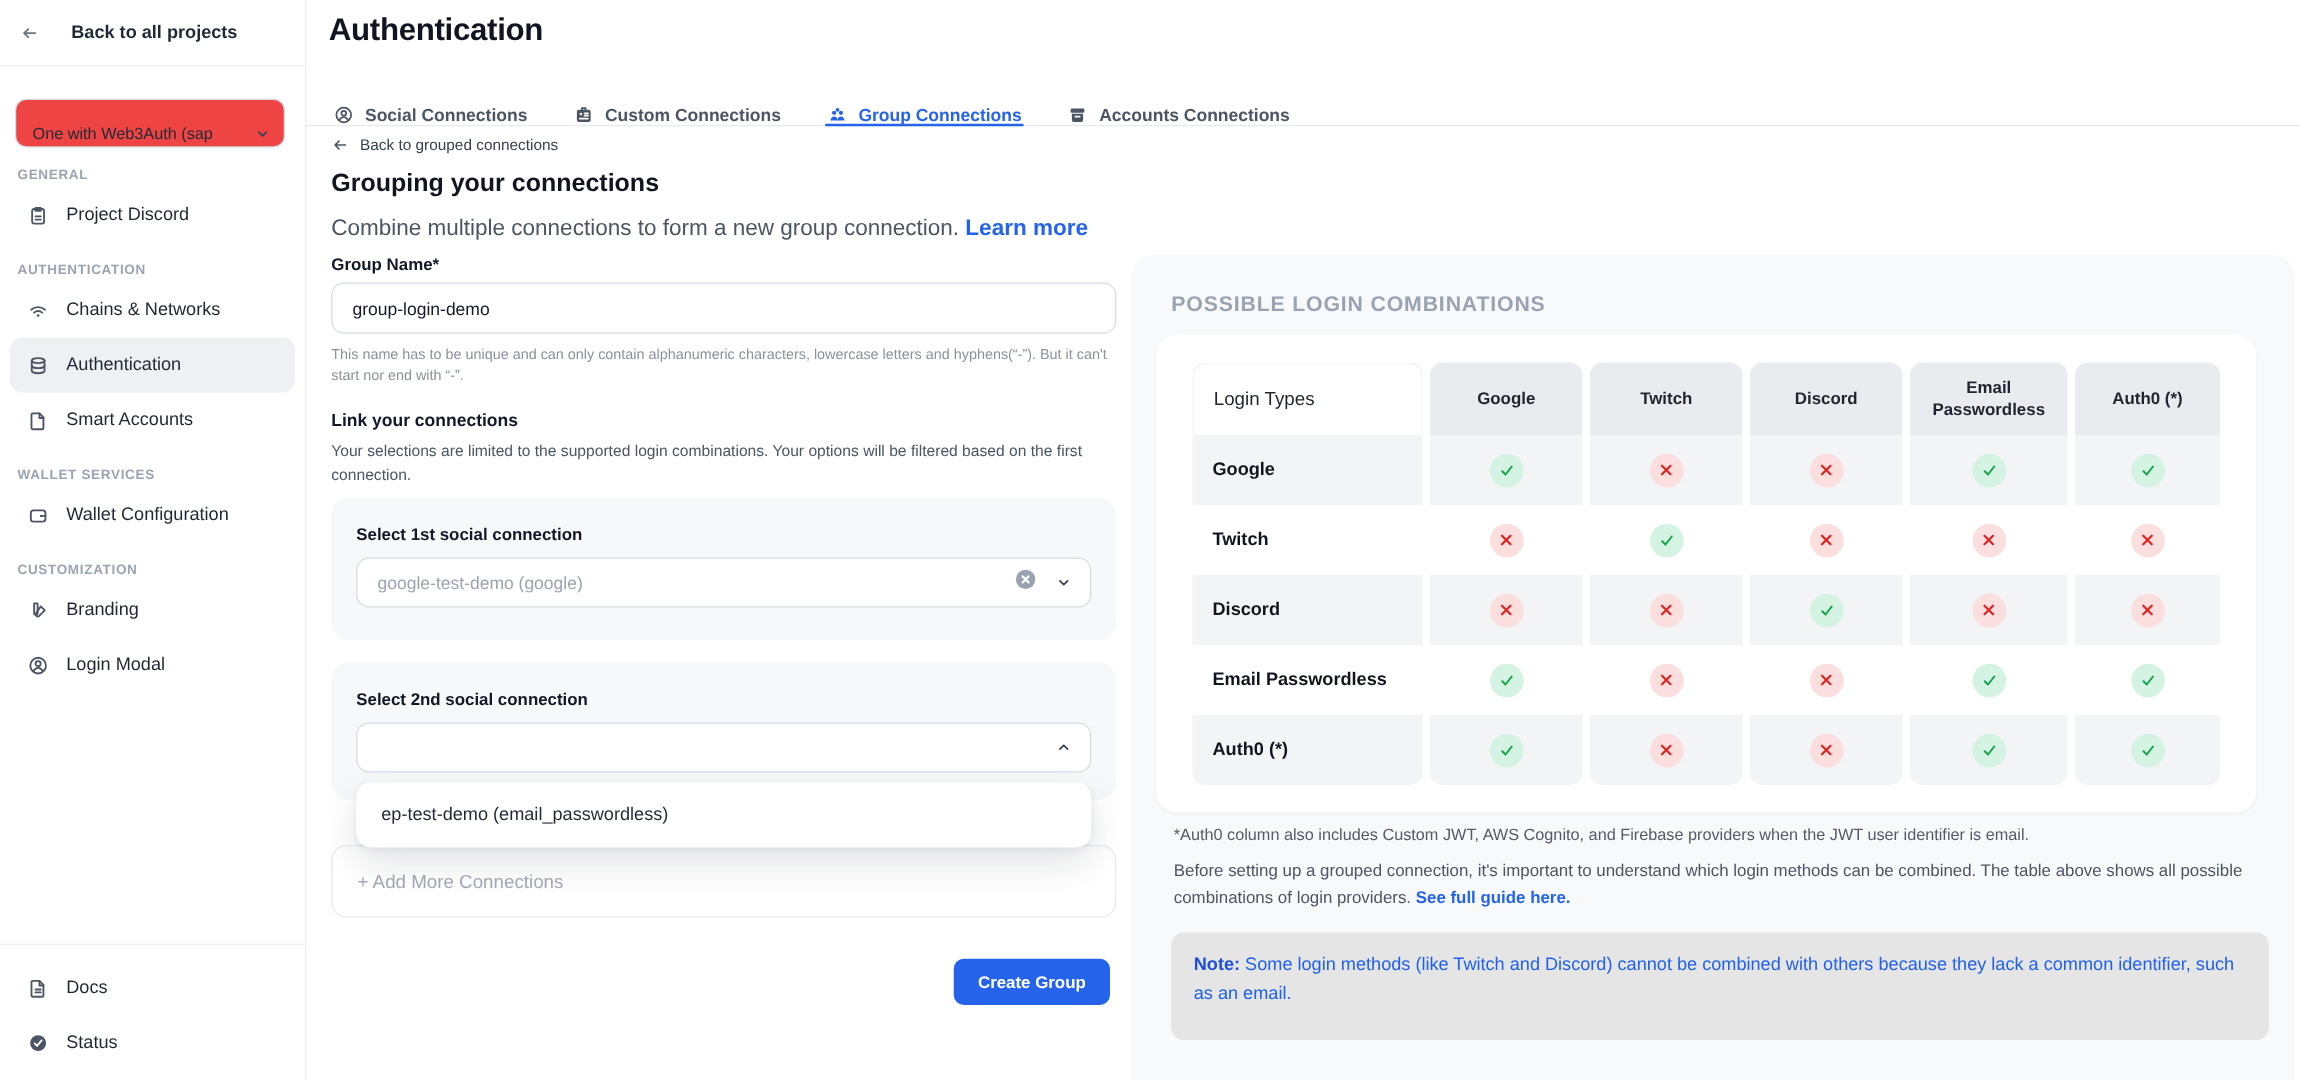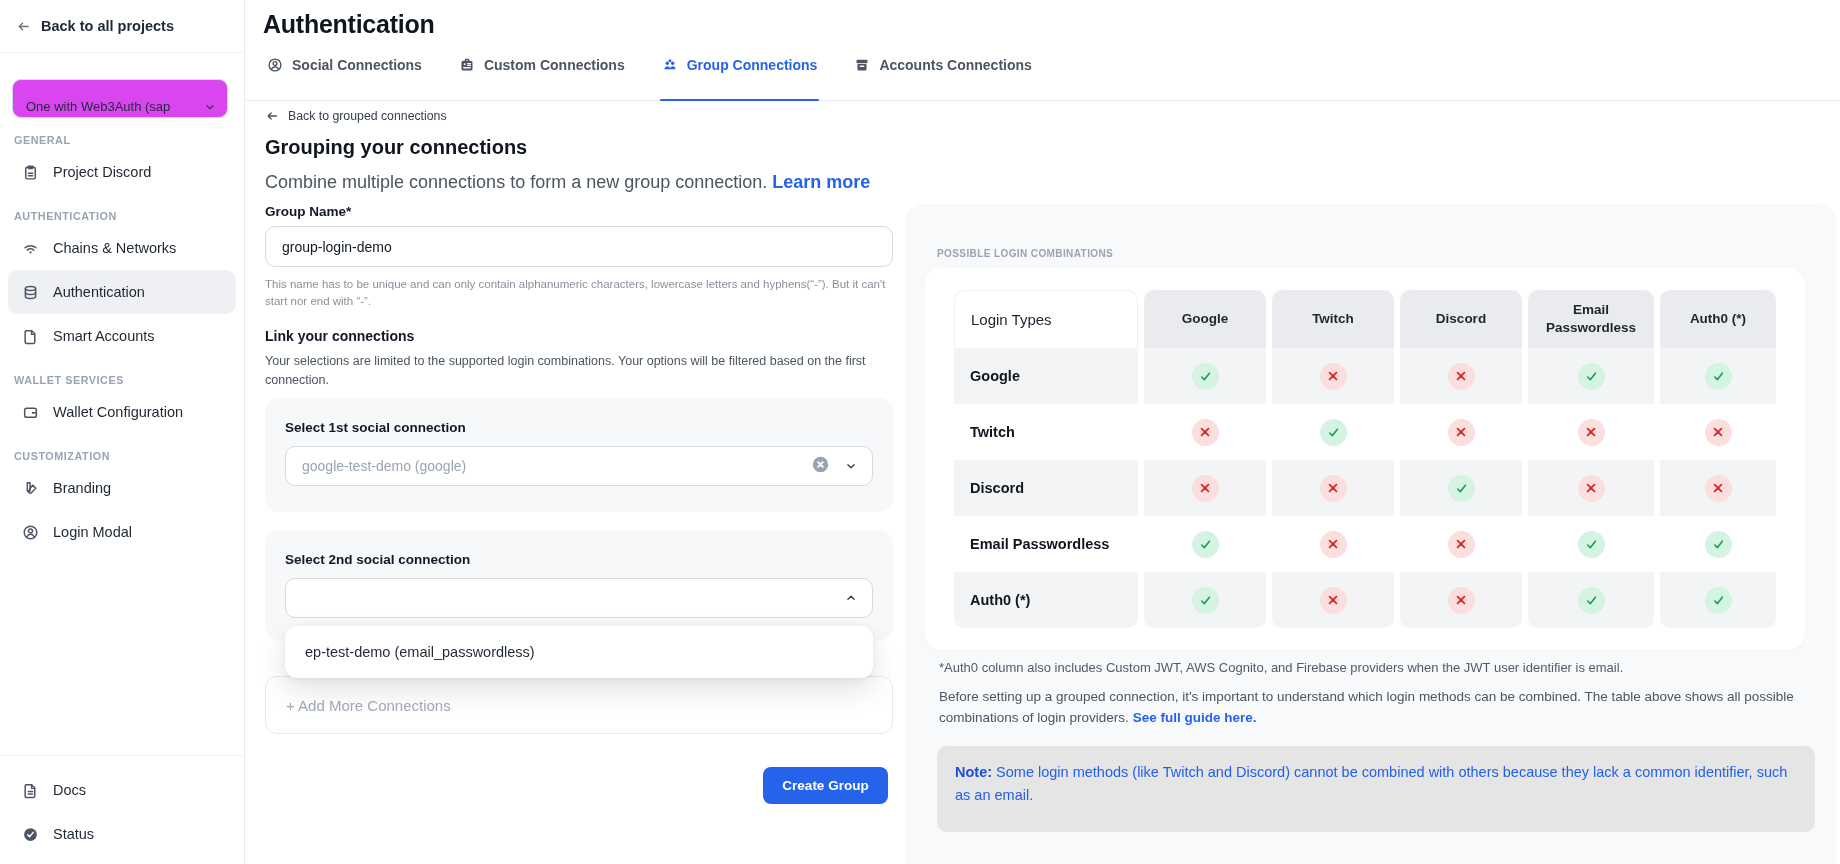"Back to all projects" #back-projects { gap: 10px -> 26px }
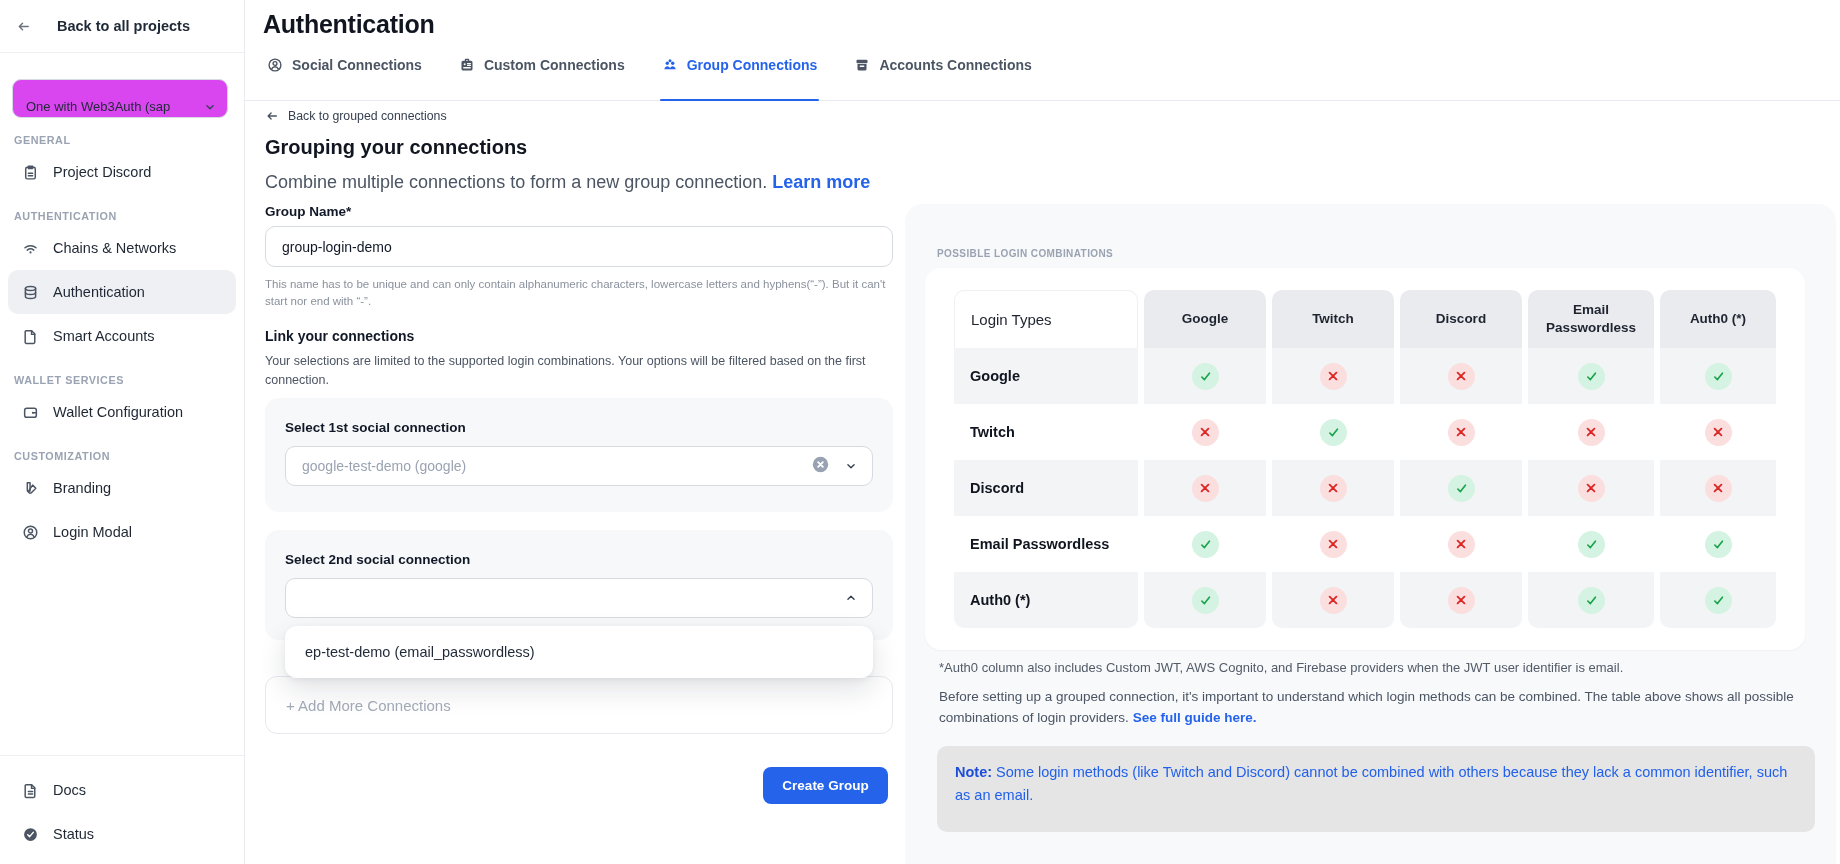"Social Connections" .tab { align-items: flex-start -> flex-end }
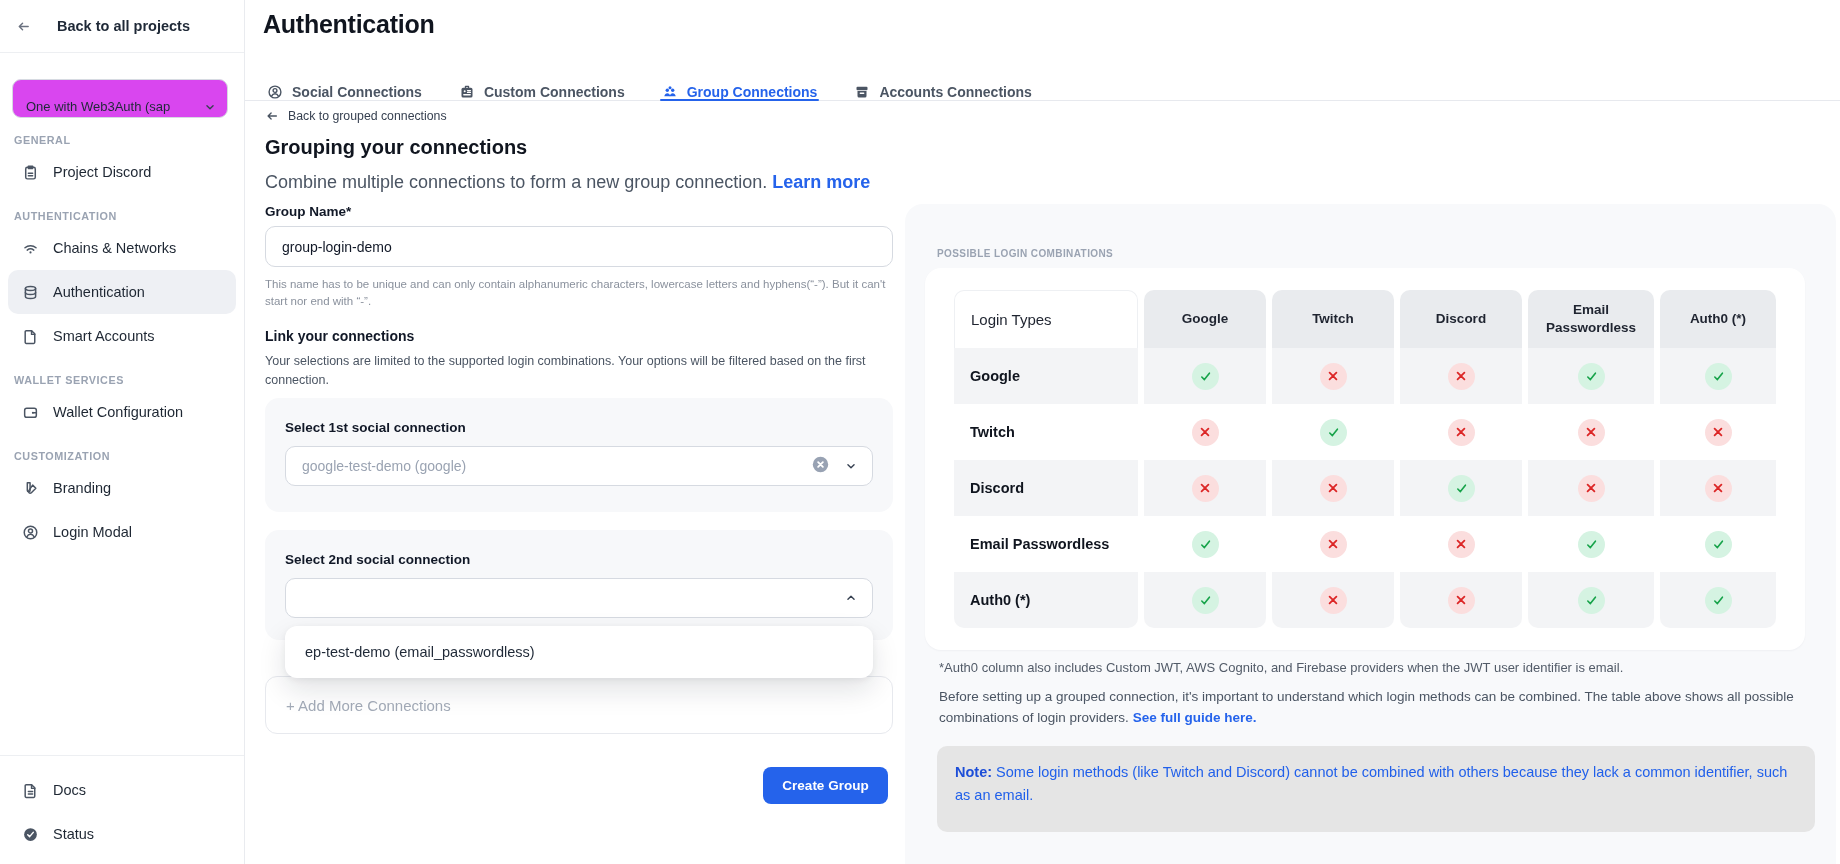"One with Web3Auth (sap" #project-select { background: #d946ef -> #ef4444 }
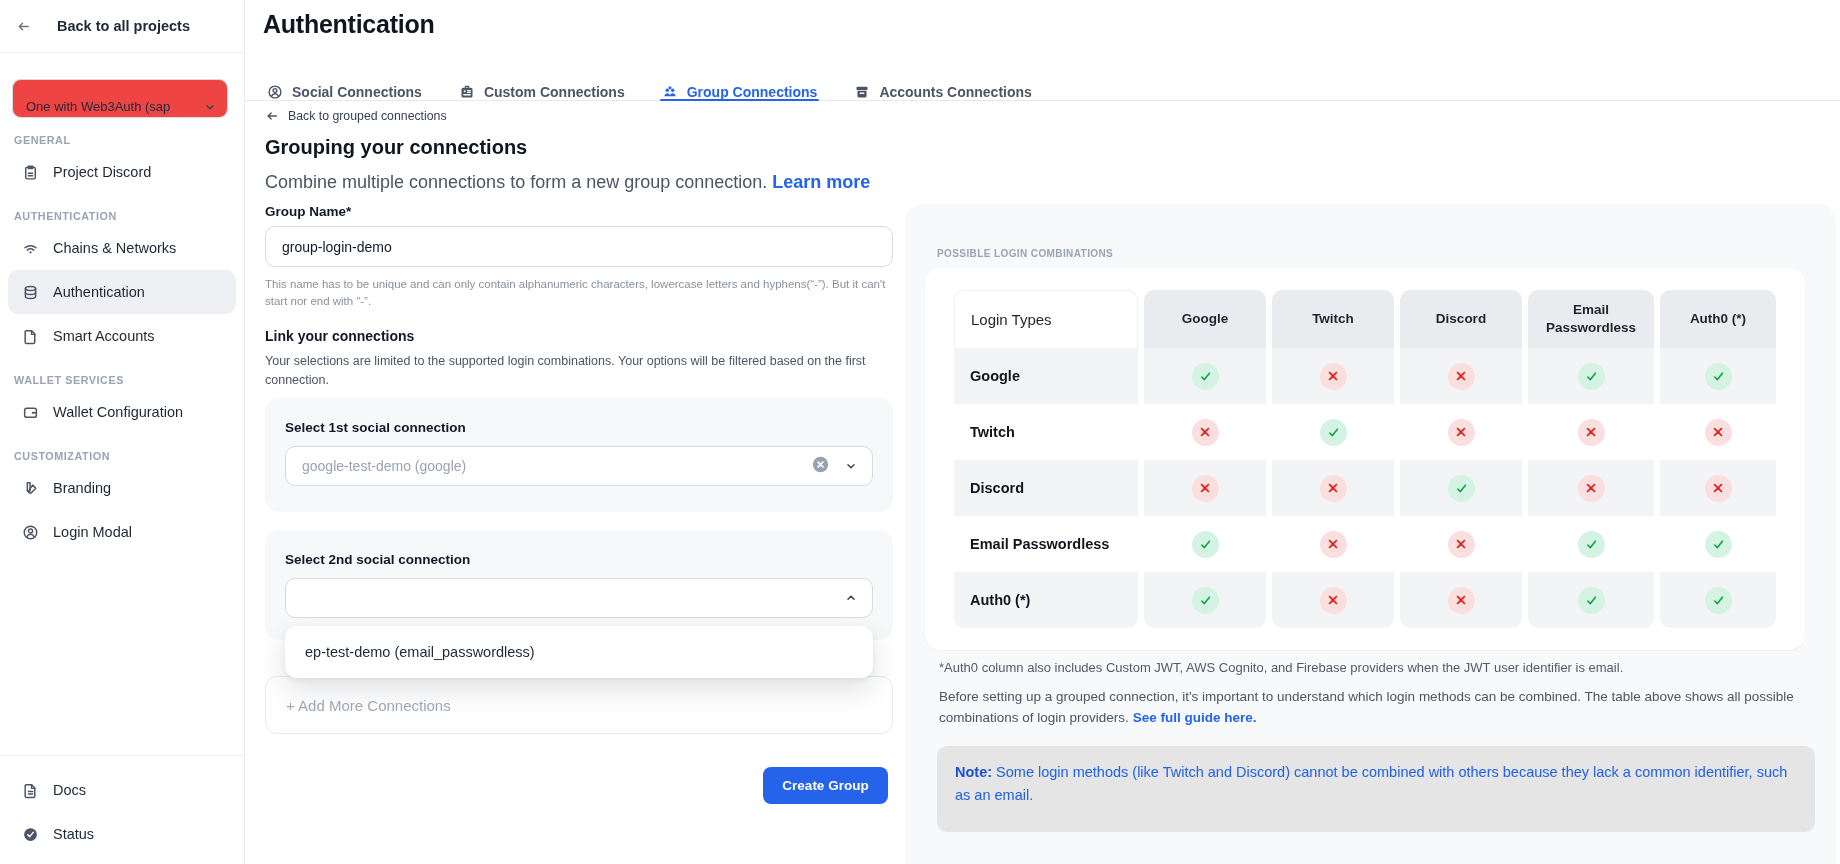"POSSIBLE LOGIN COMBINATIONS" #combo-heading { font-size: 10px -> 17px; top: 44px -> 30px }
